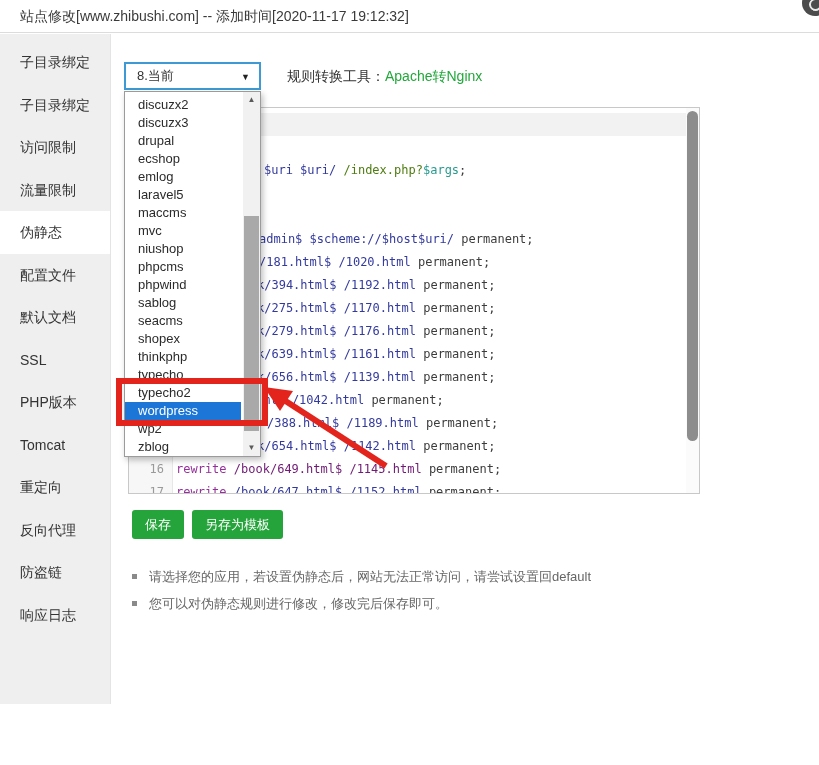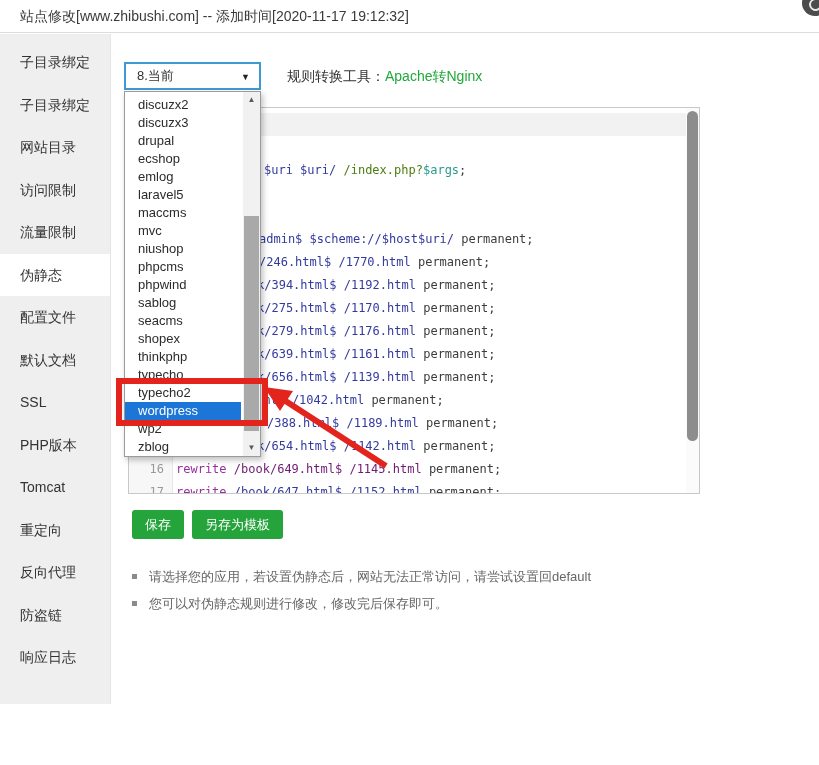"网站目录" div.side-item { html: <div>网站目录</div> -> none }
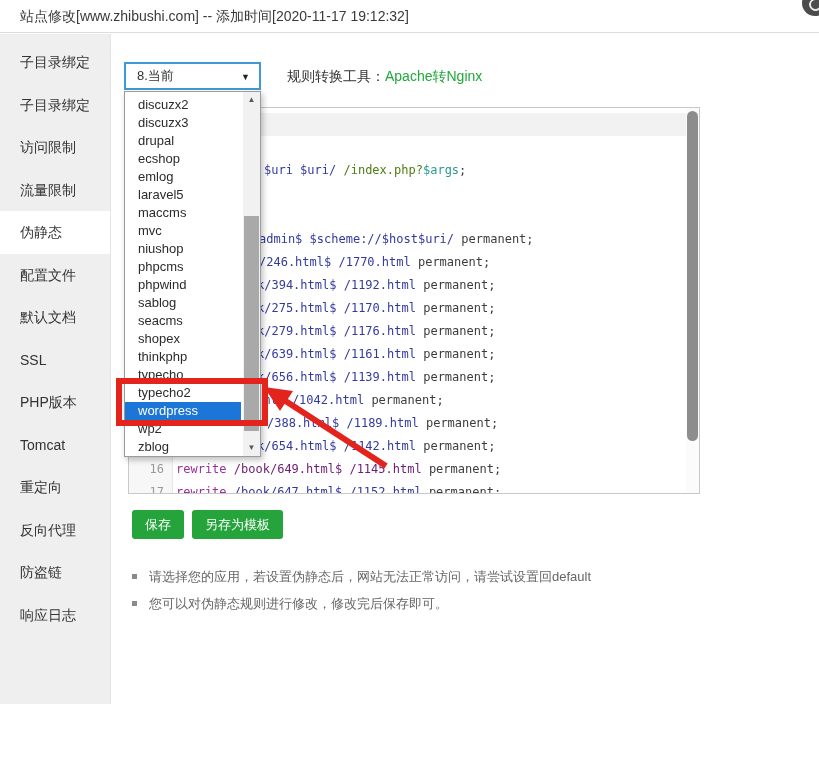"/246.html$ /1770.html" span { text: /246.html$ /1770.html -> /181.html$ /1020.html }
